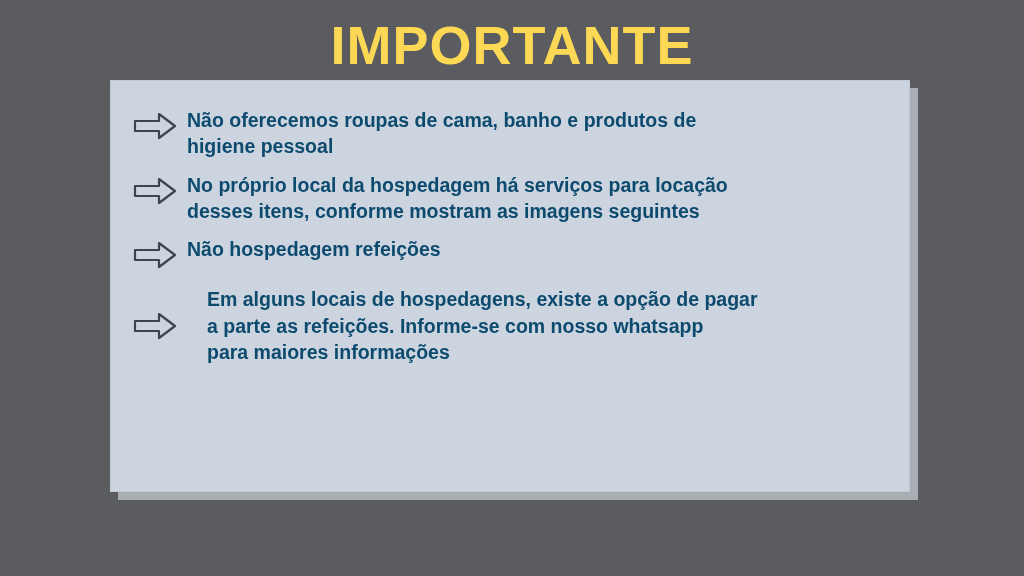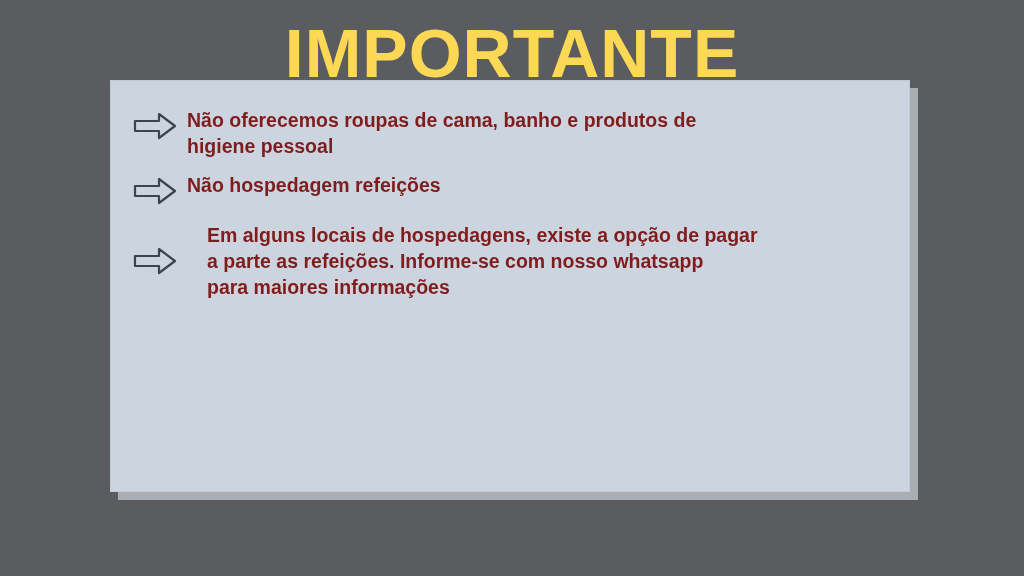"IMPORTANTE" .slide-title { font-size: 68px -> 54px }
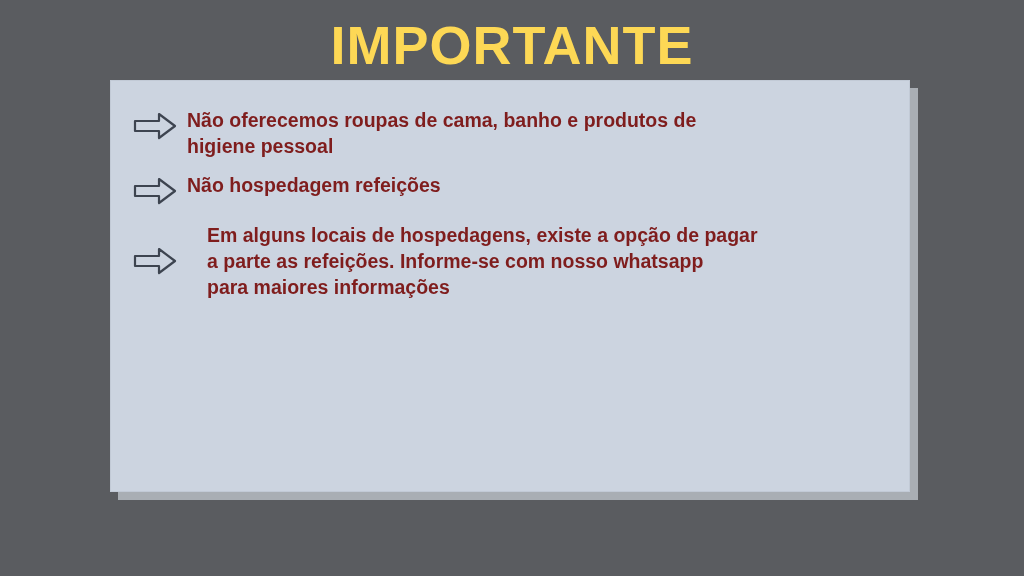"Não oferecemos roupas de cama," .bullet-text { color: #7f1d1d -> #0c4a6e }
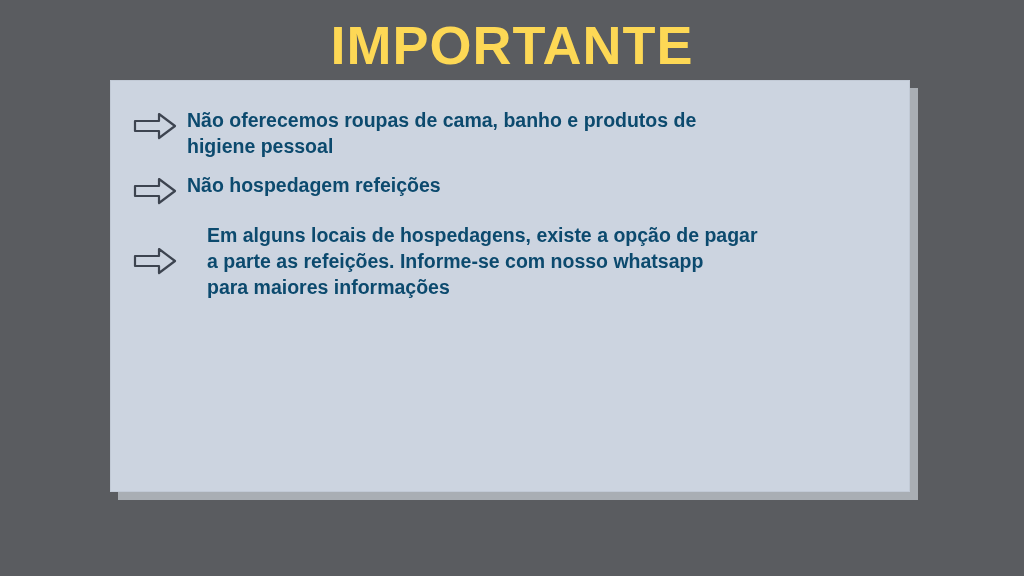"No próprio local da hospedagem" div.bullet-row { html: none -> <div> <div> <svg> <path></path> </svg> </div> <div>No próprio local da hospedagem há serviços para locação desses itens, conforme mostram as imagens seguintes</div> </div> }
